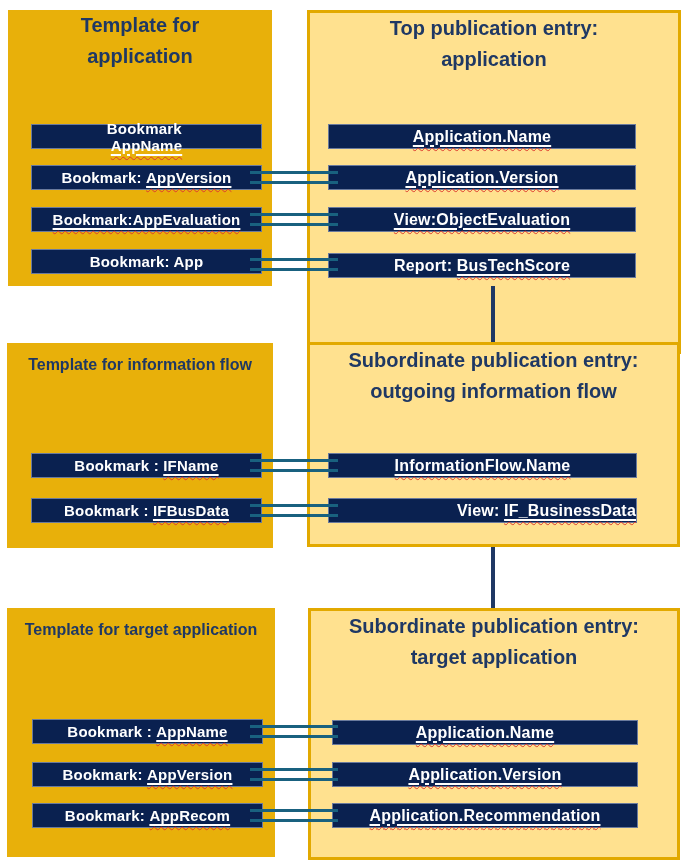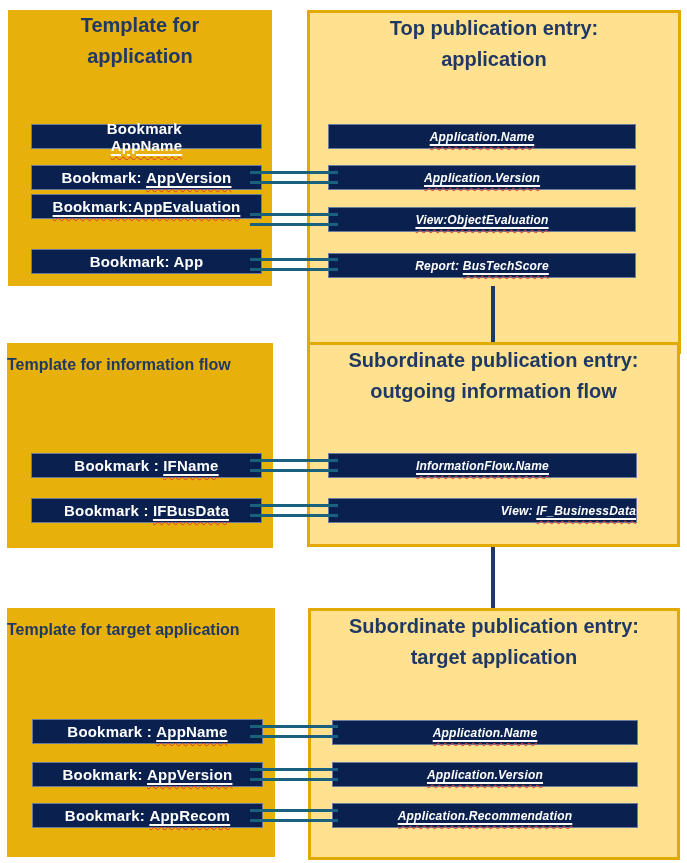"Application.Name" .bar-lg { font-size: 12px -> 16px; font-style: italic -> none }
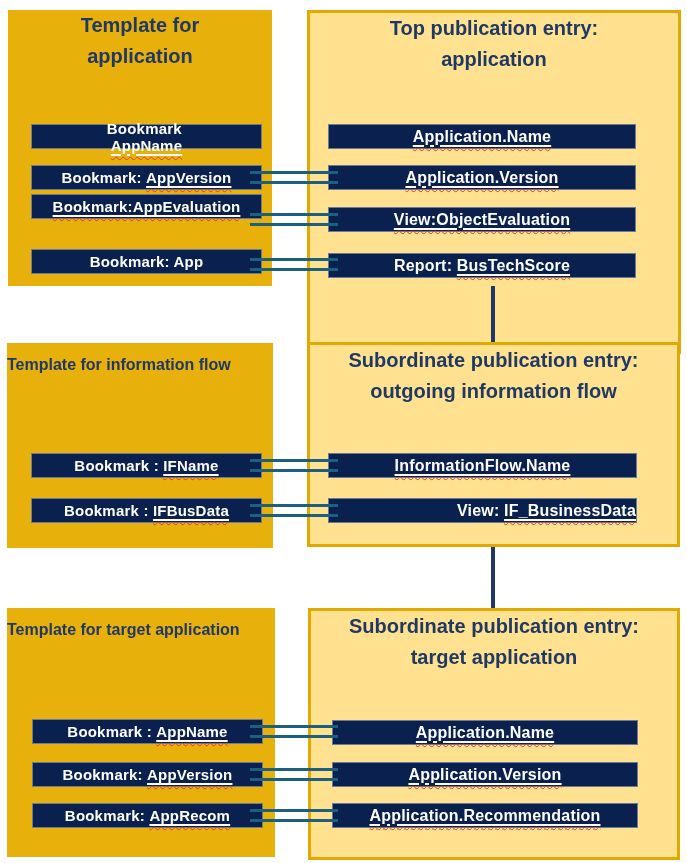"Bookmark:AppEvaluation" div.bar { top: 194px -> 207px }
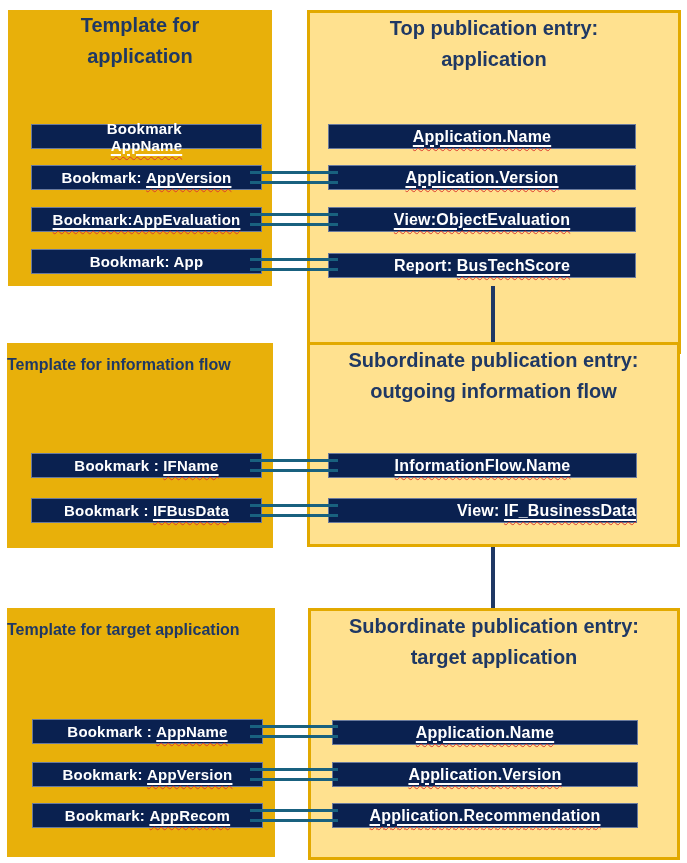"Template for information flow" .title-sm { text-align: left -> center }
